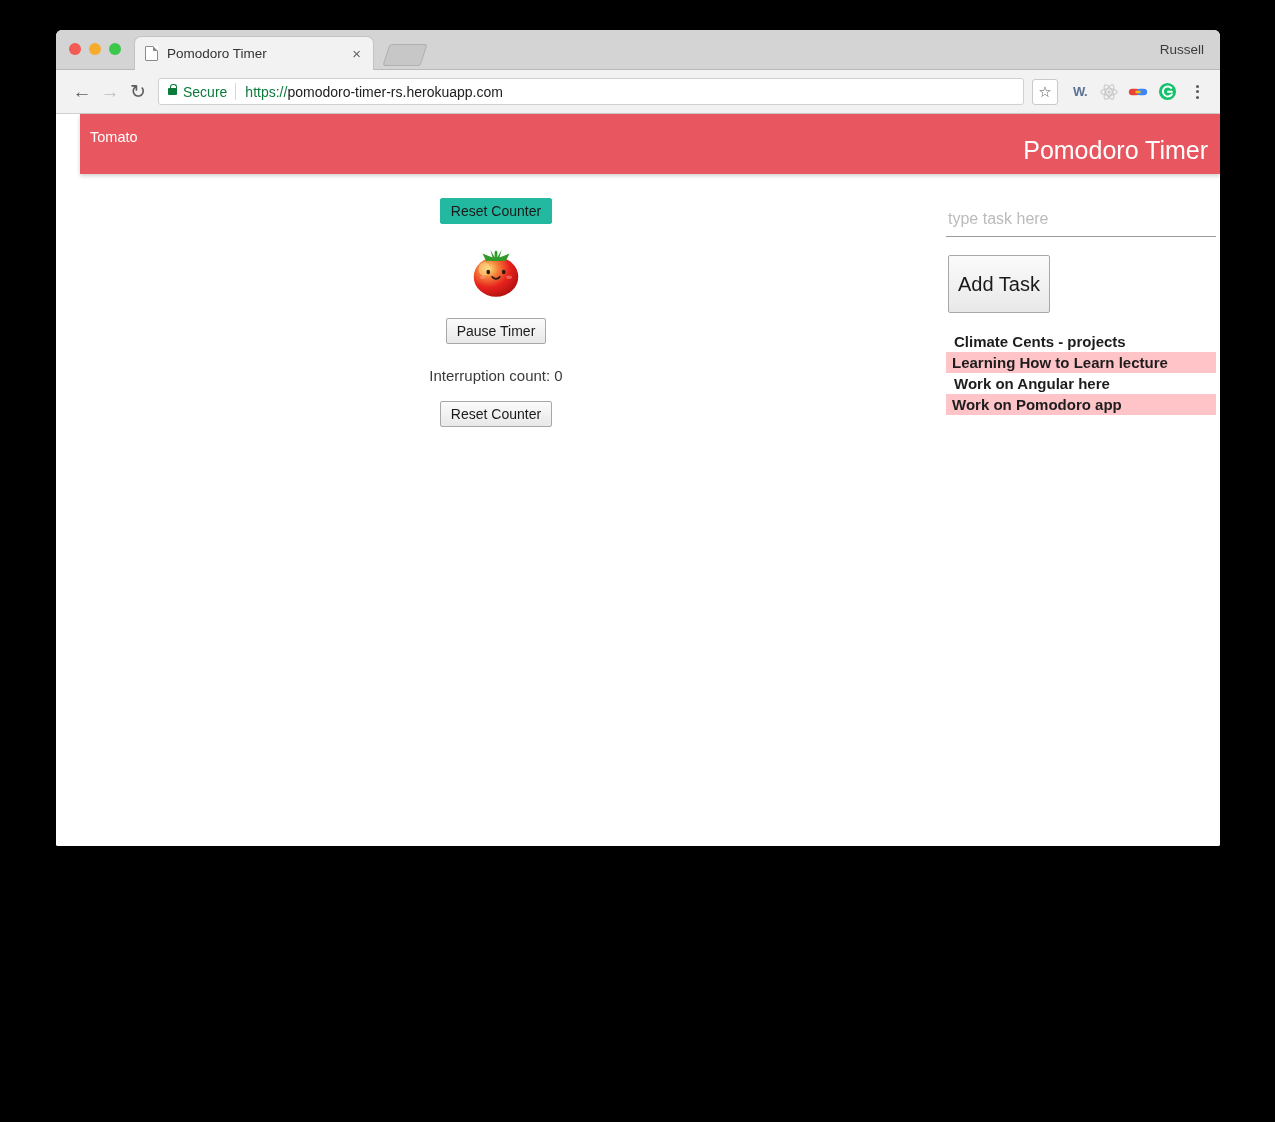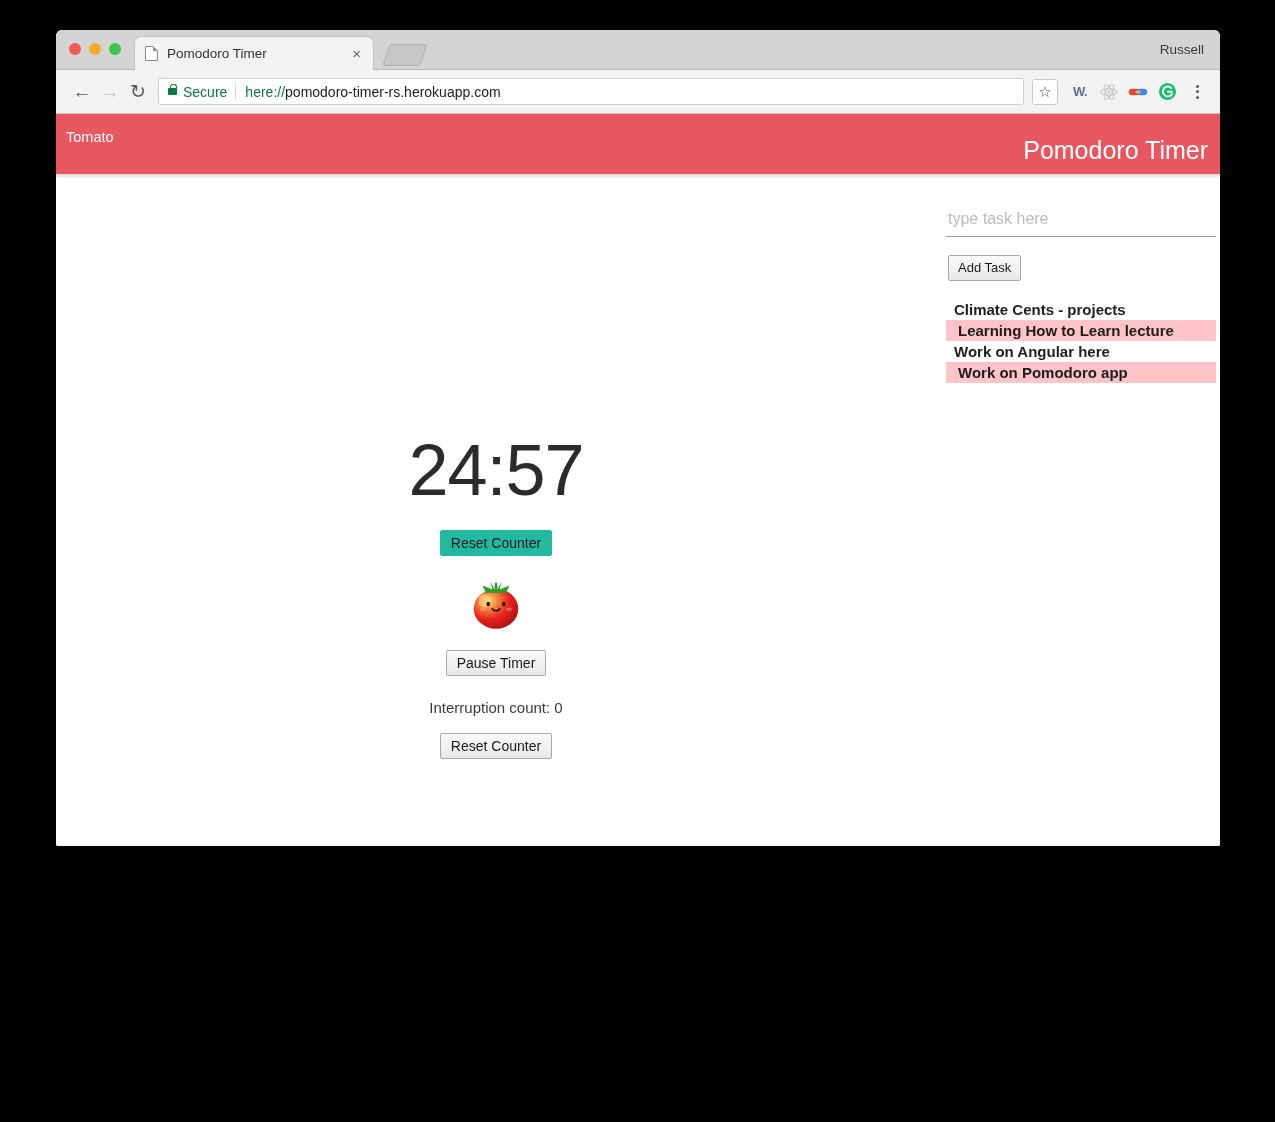"here://" span { text: here:// -> https:// }
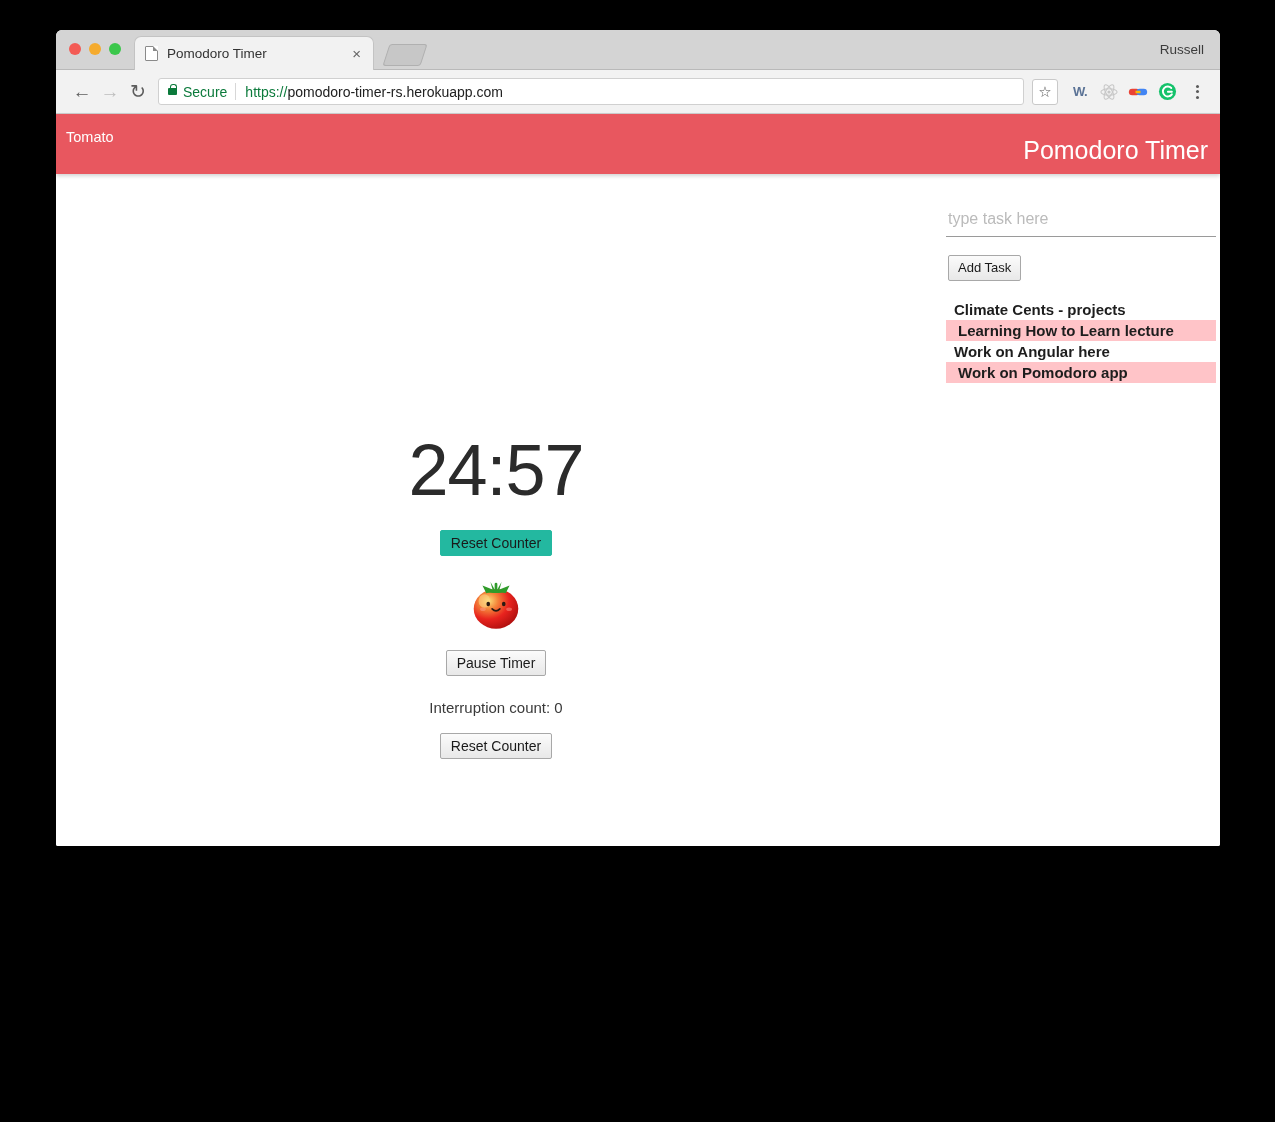"Tomato" #app-header { margin-left: none -> 24px }
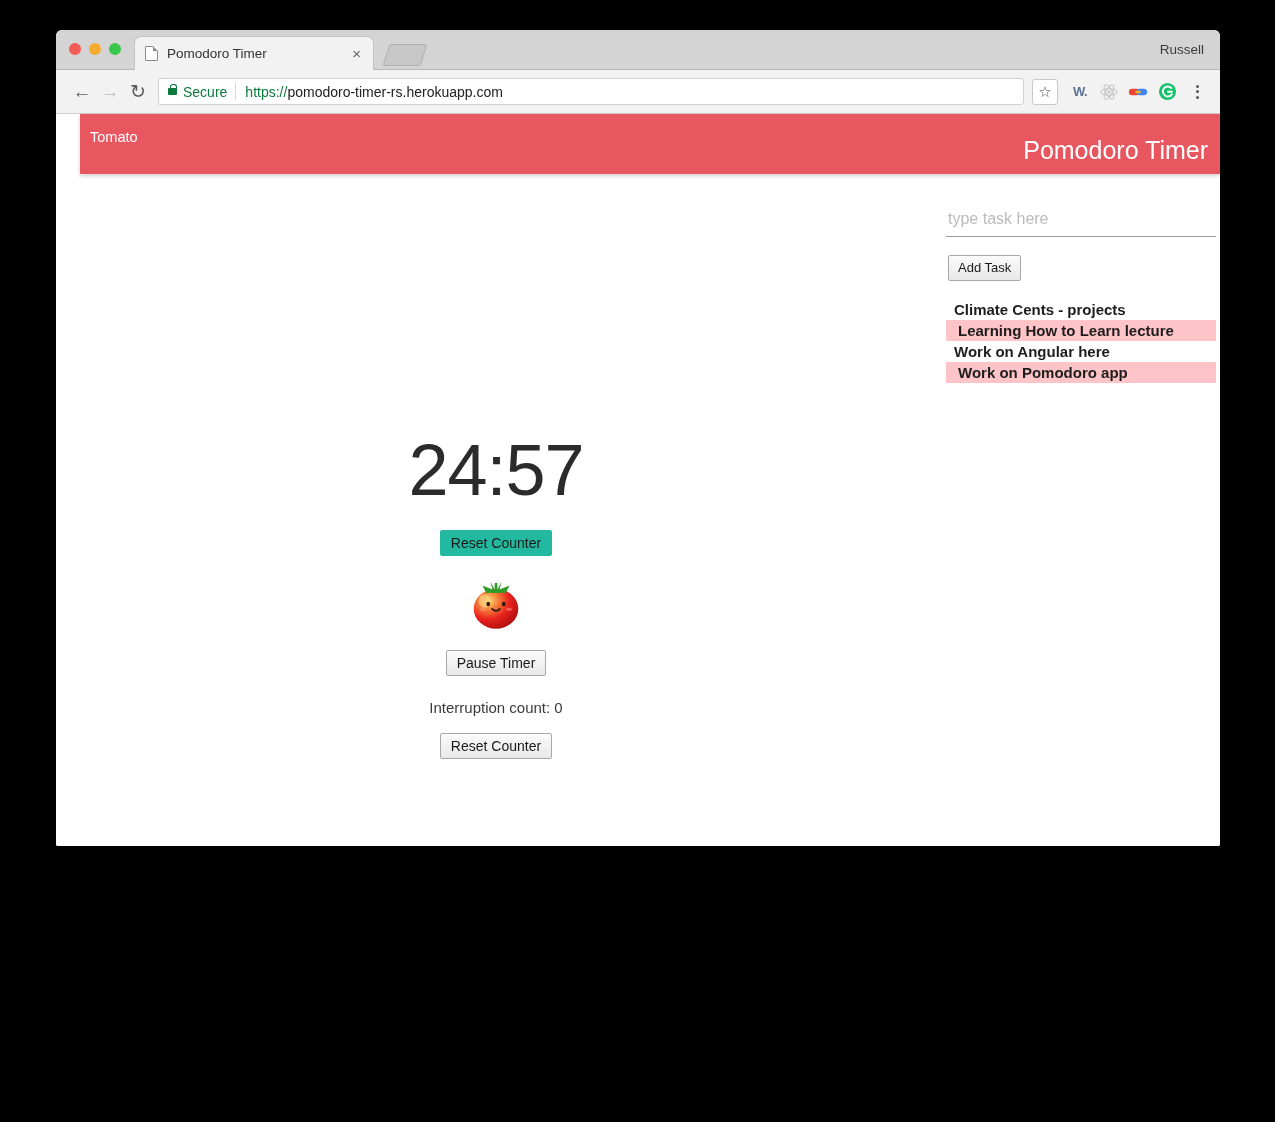"Add Task" #add-task-button { font-size: 13px -> 20px; padding: 3px 9px -> 19px 9px }
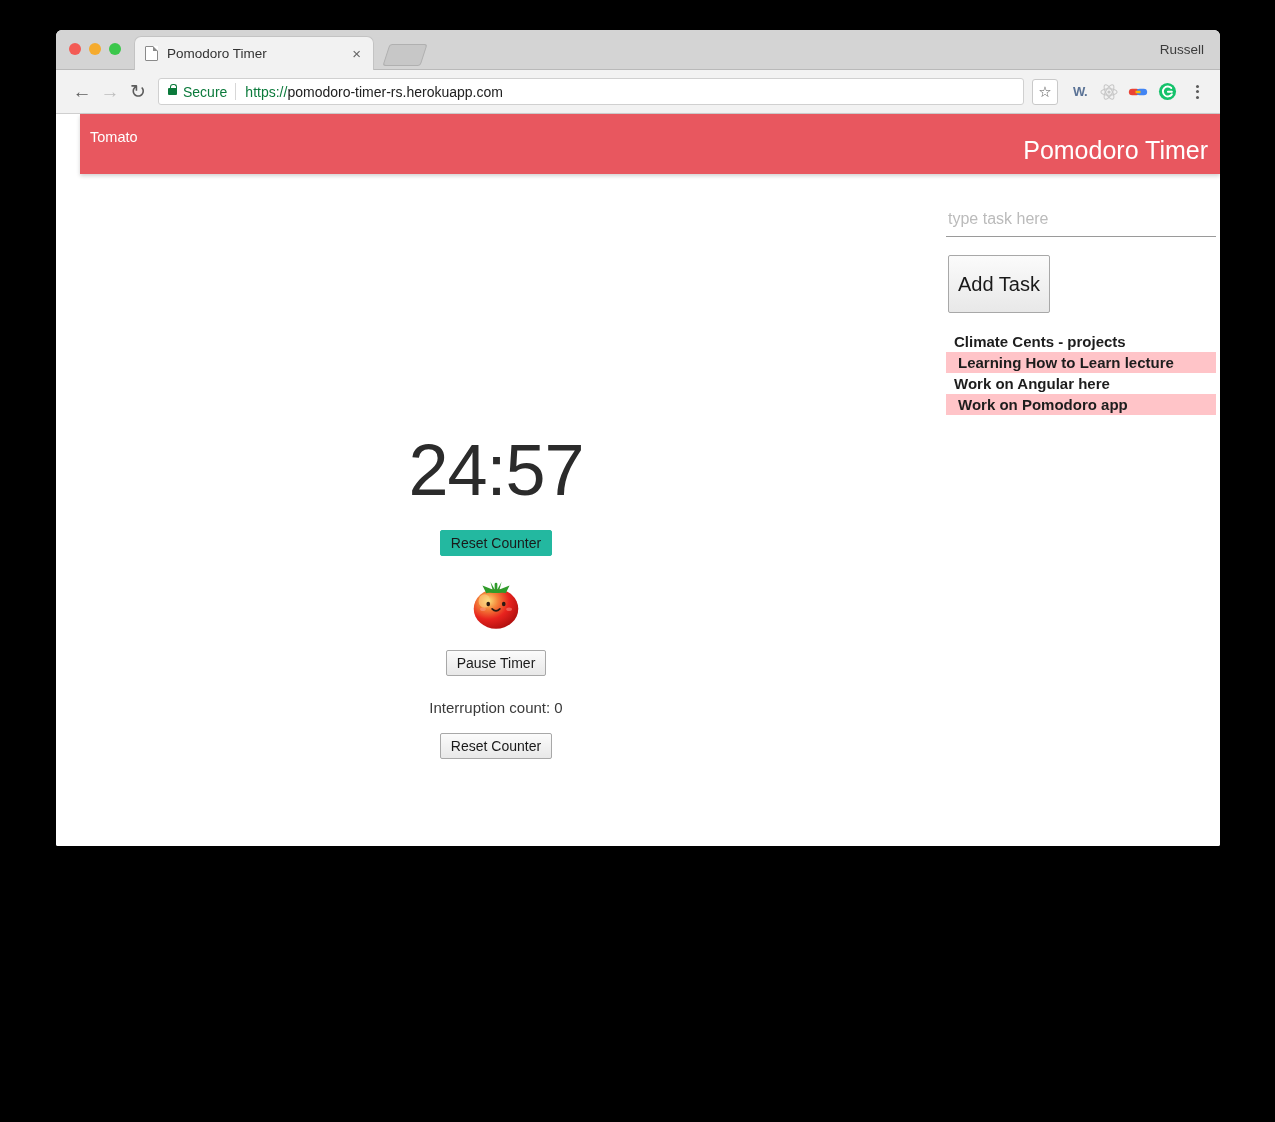"Learning How to Learn lecture" .task-item.highlighted { padding-left: 12px -> 6px }
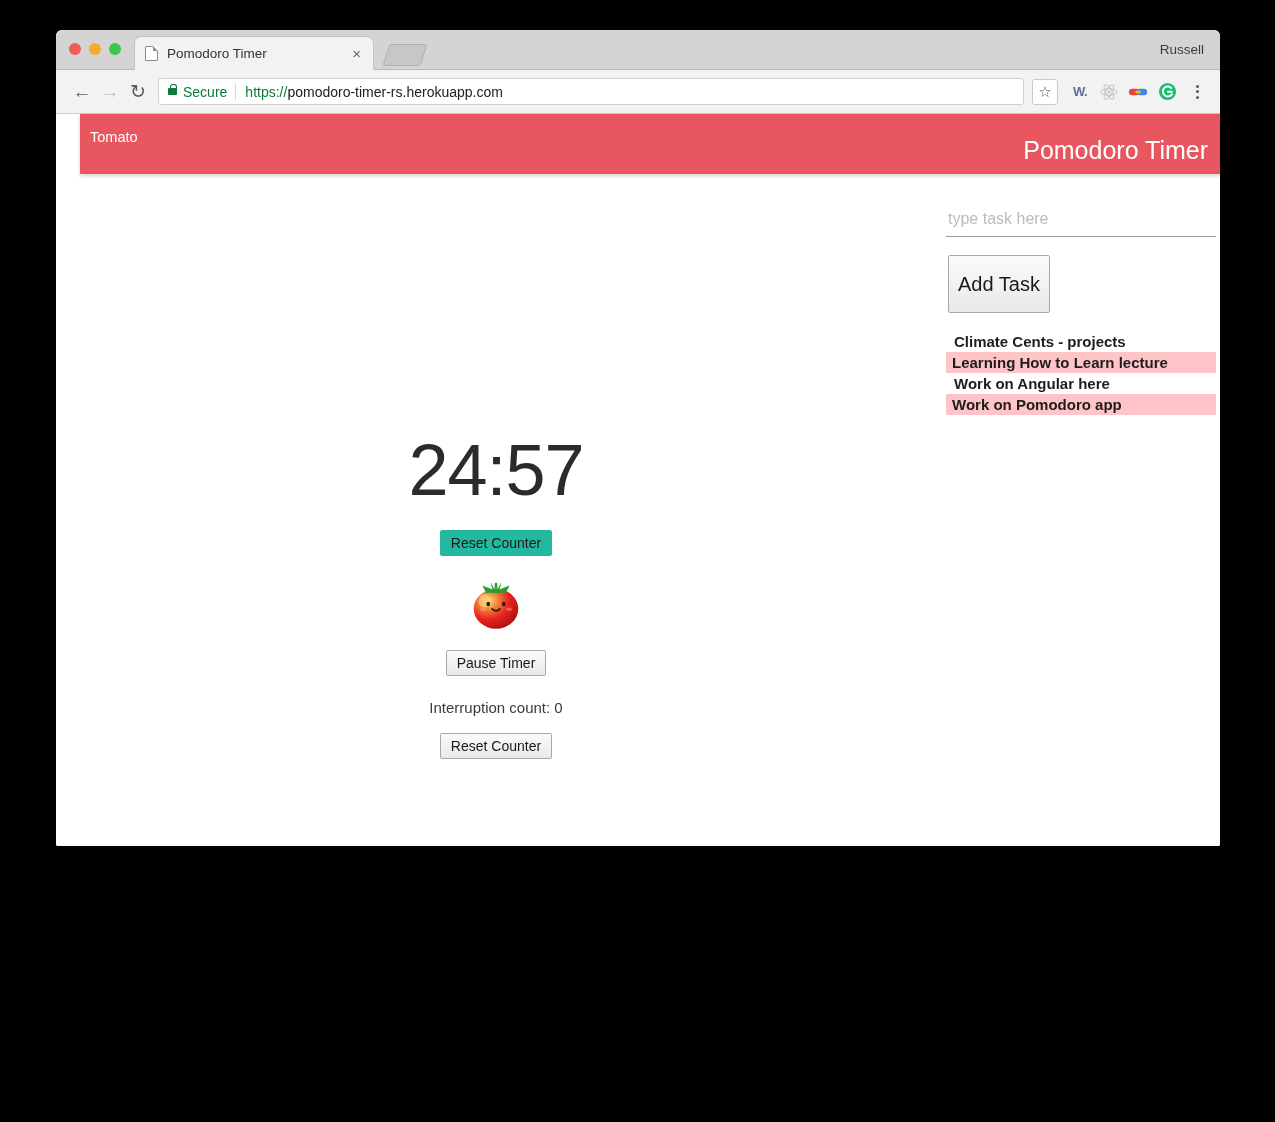"24:57" div { html: <div>24:57</div> -> none }
